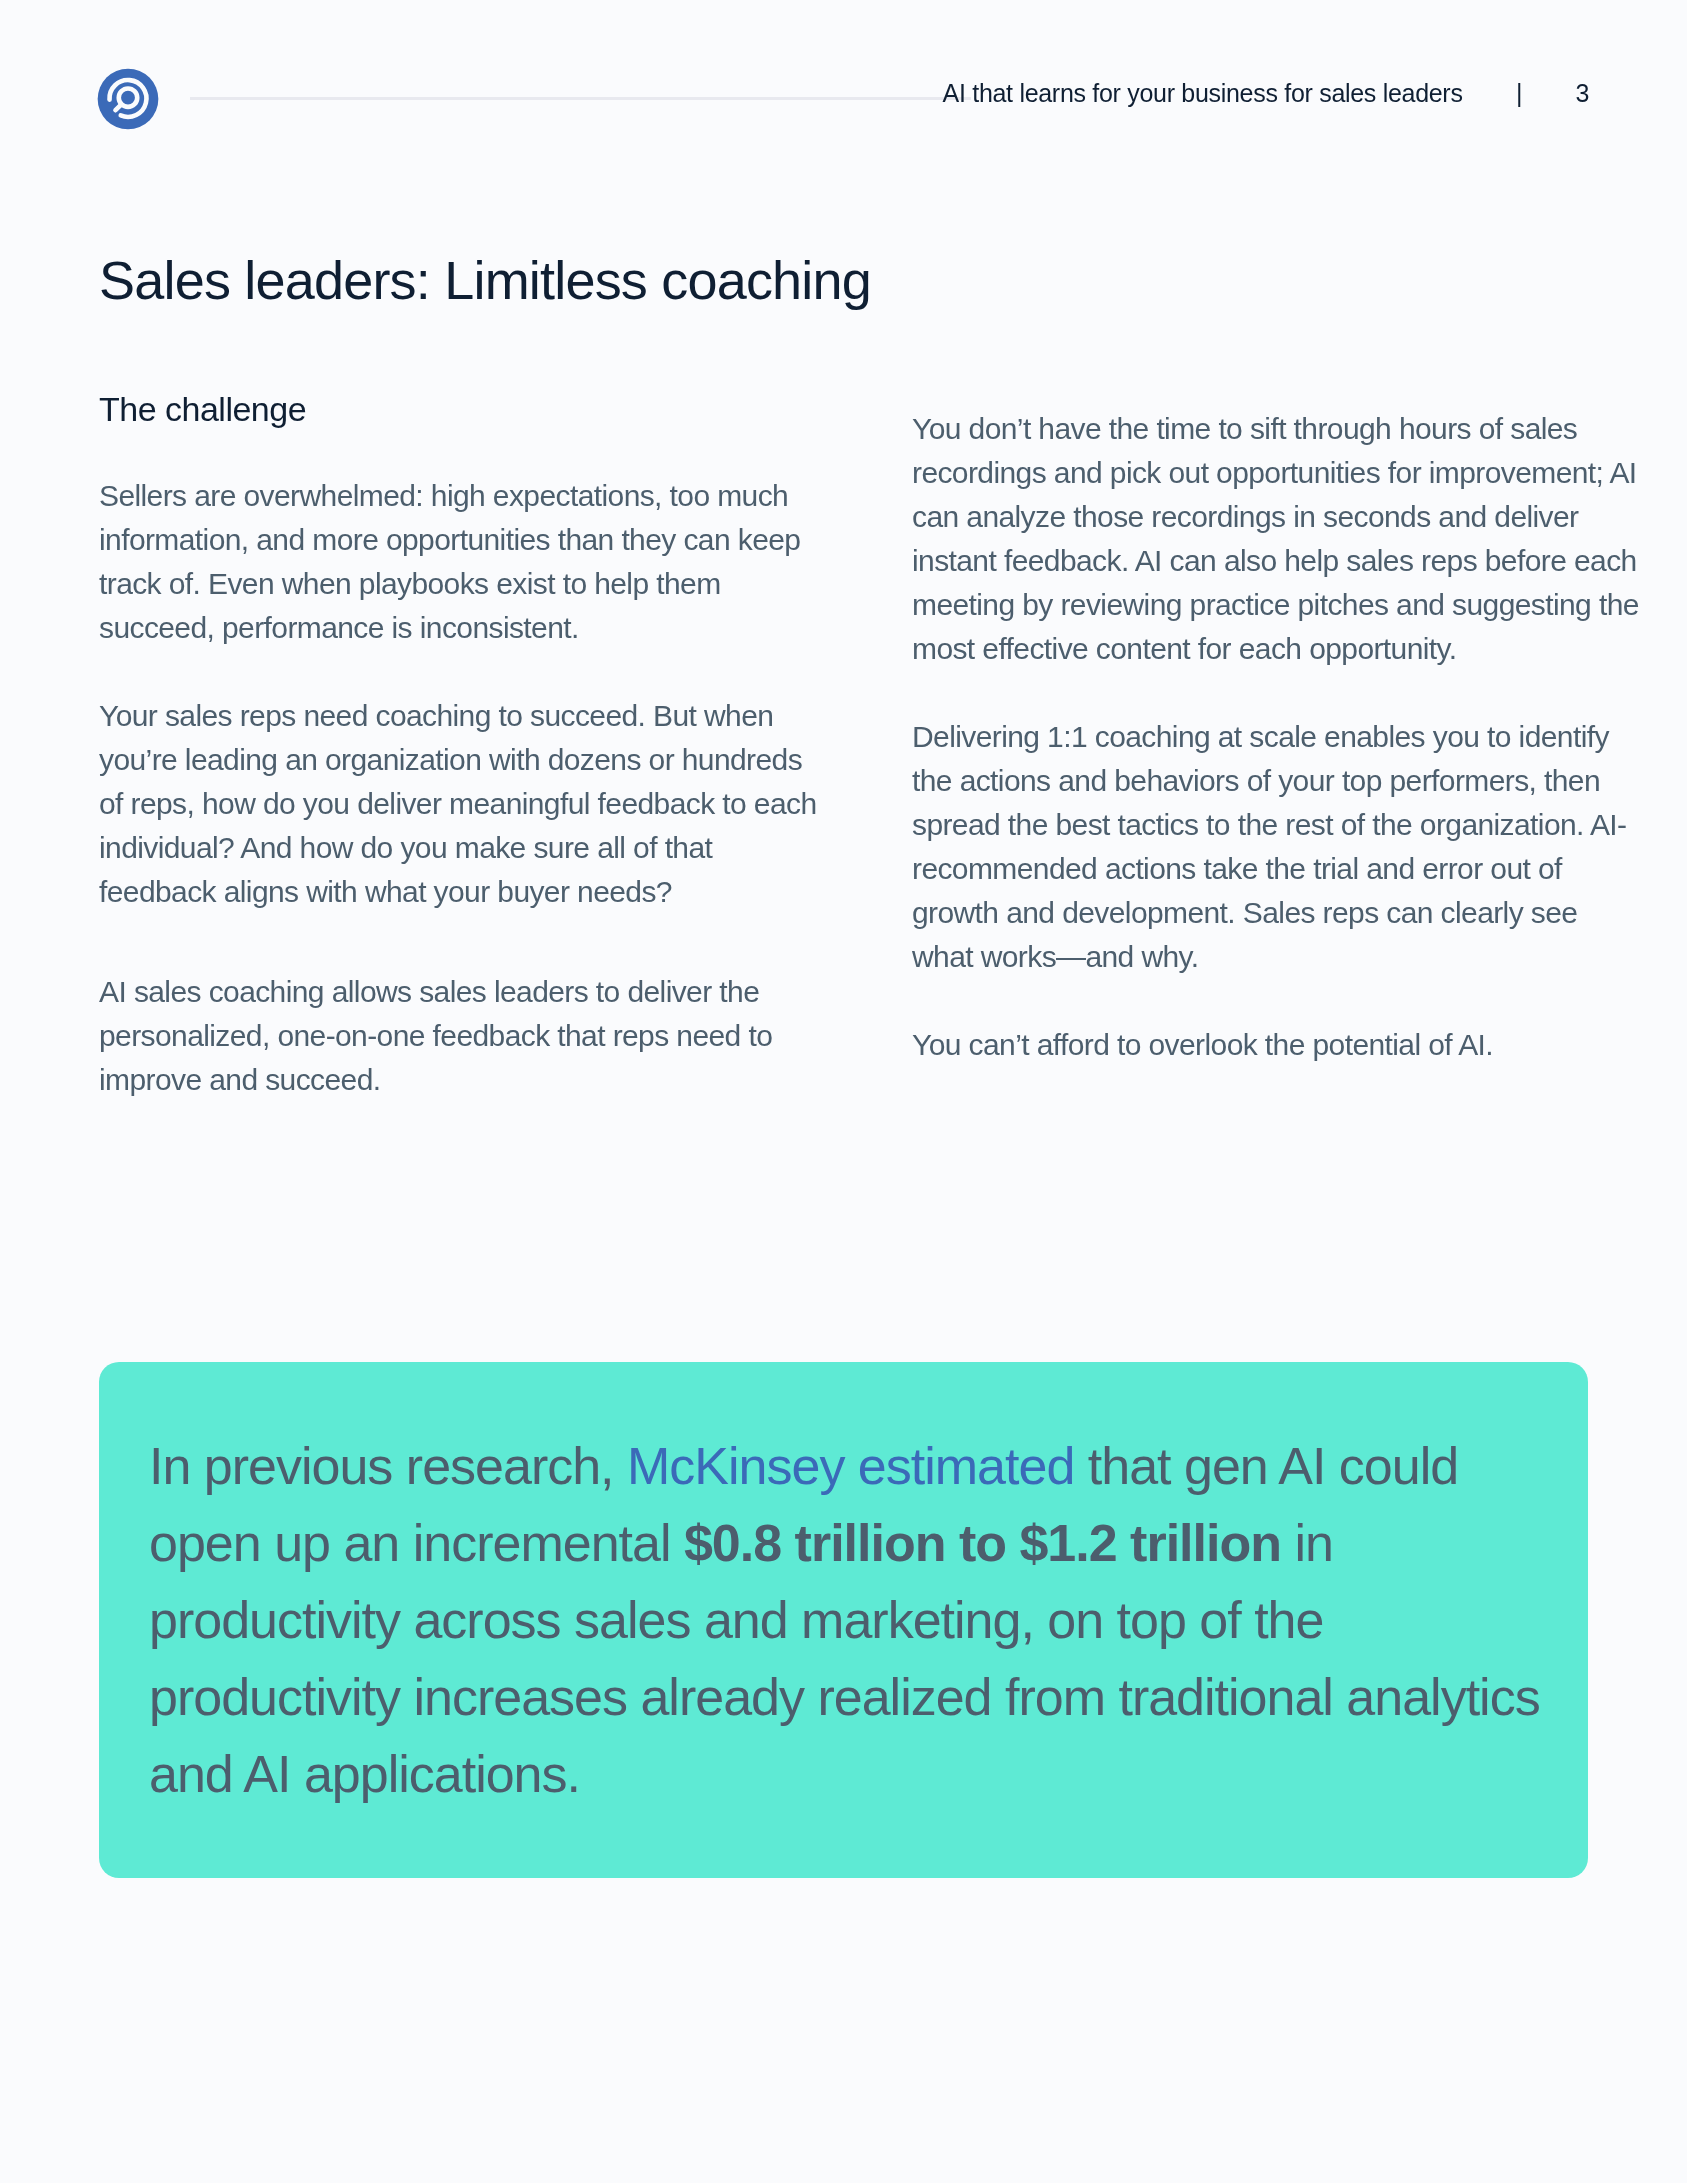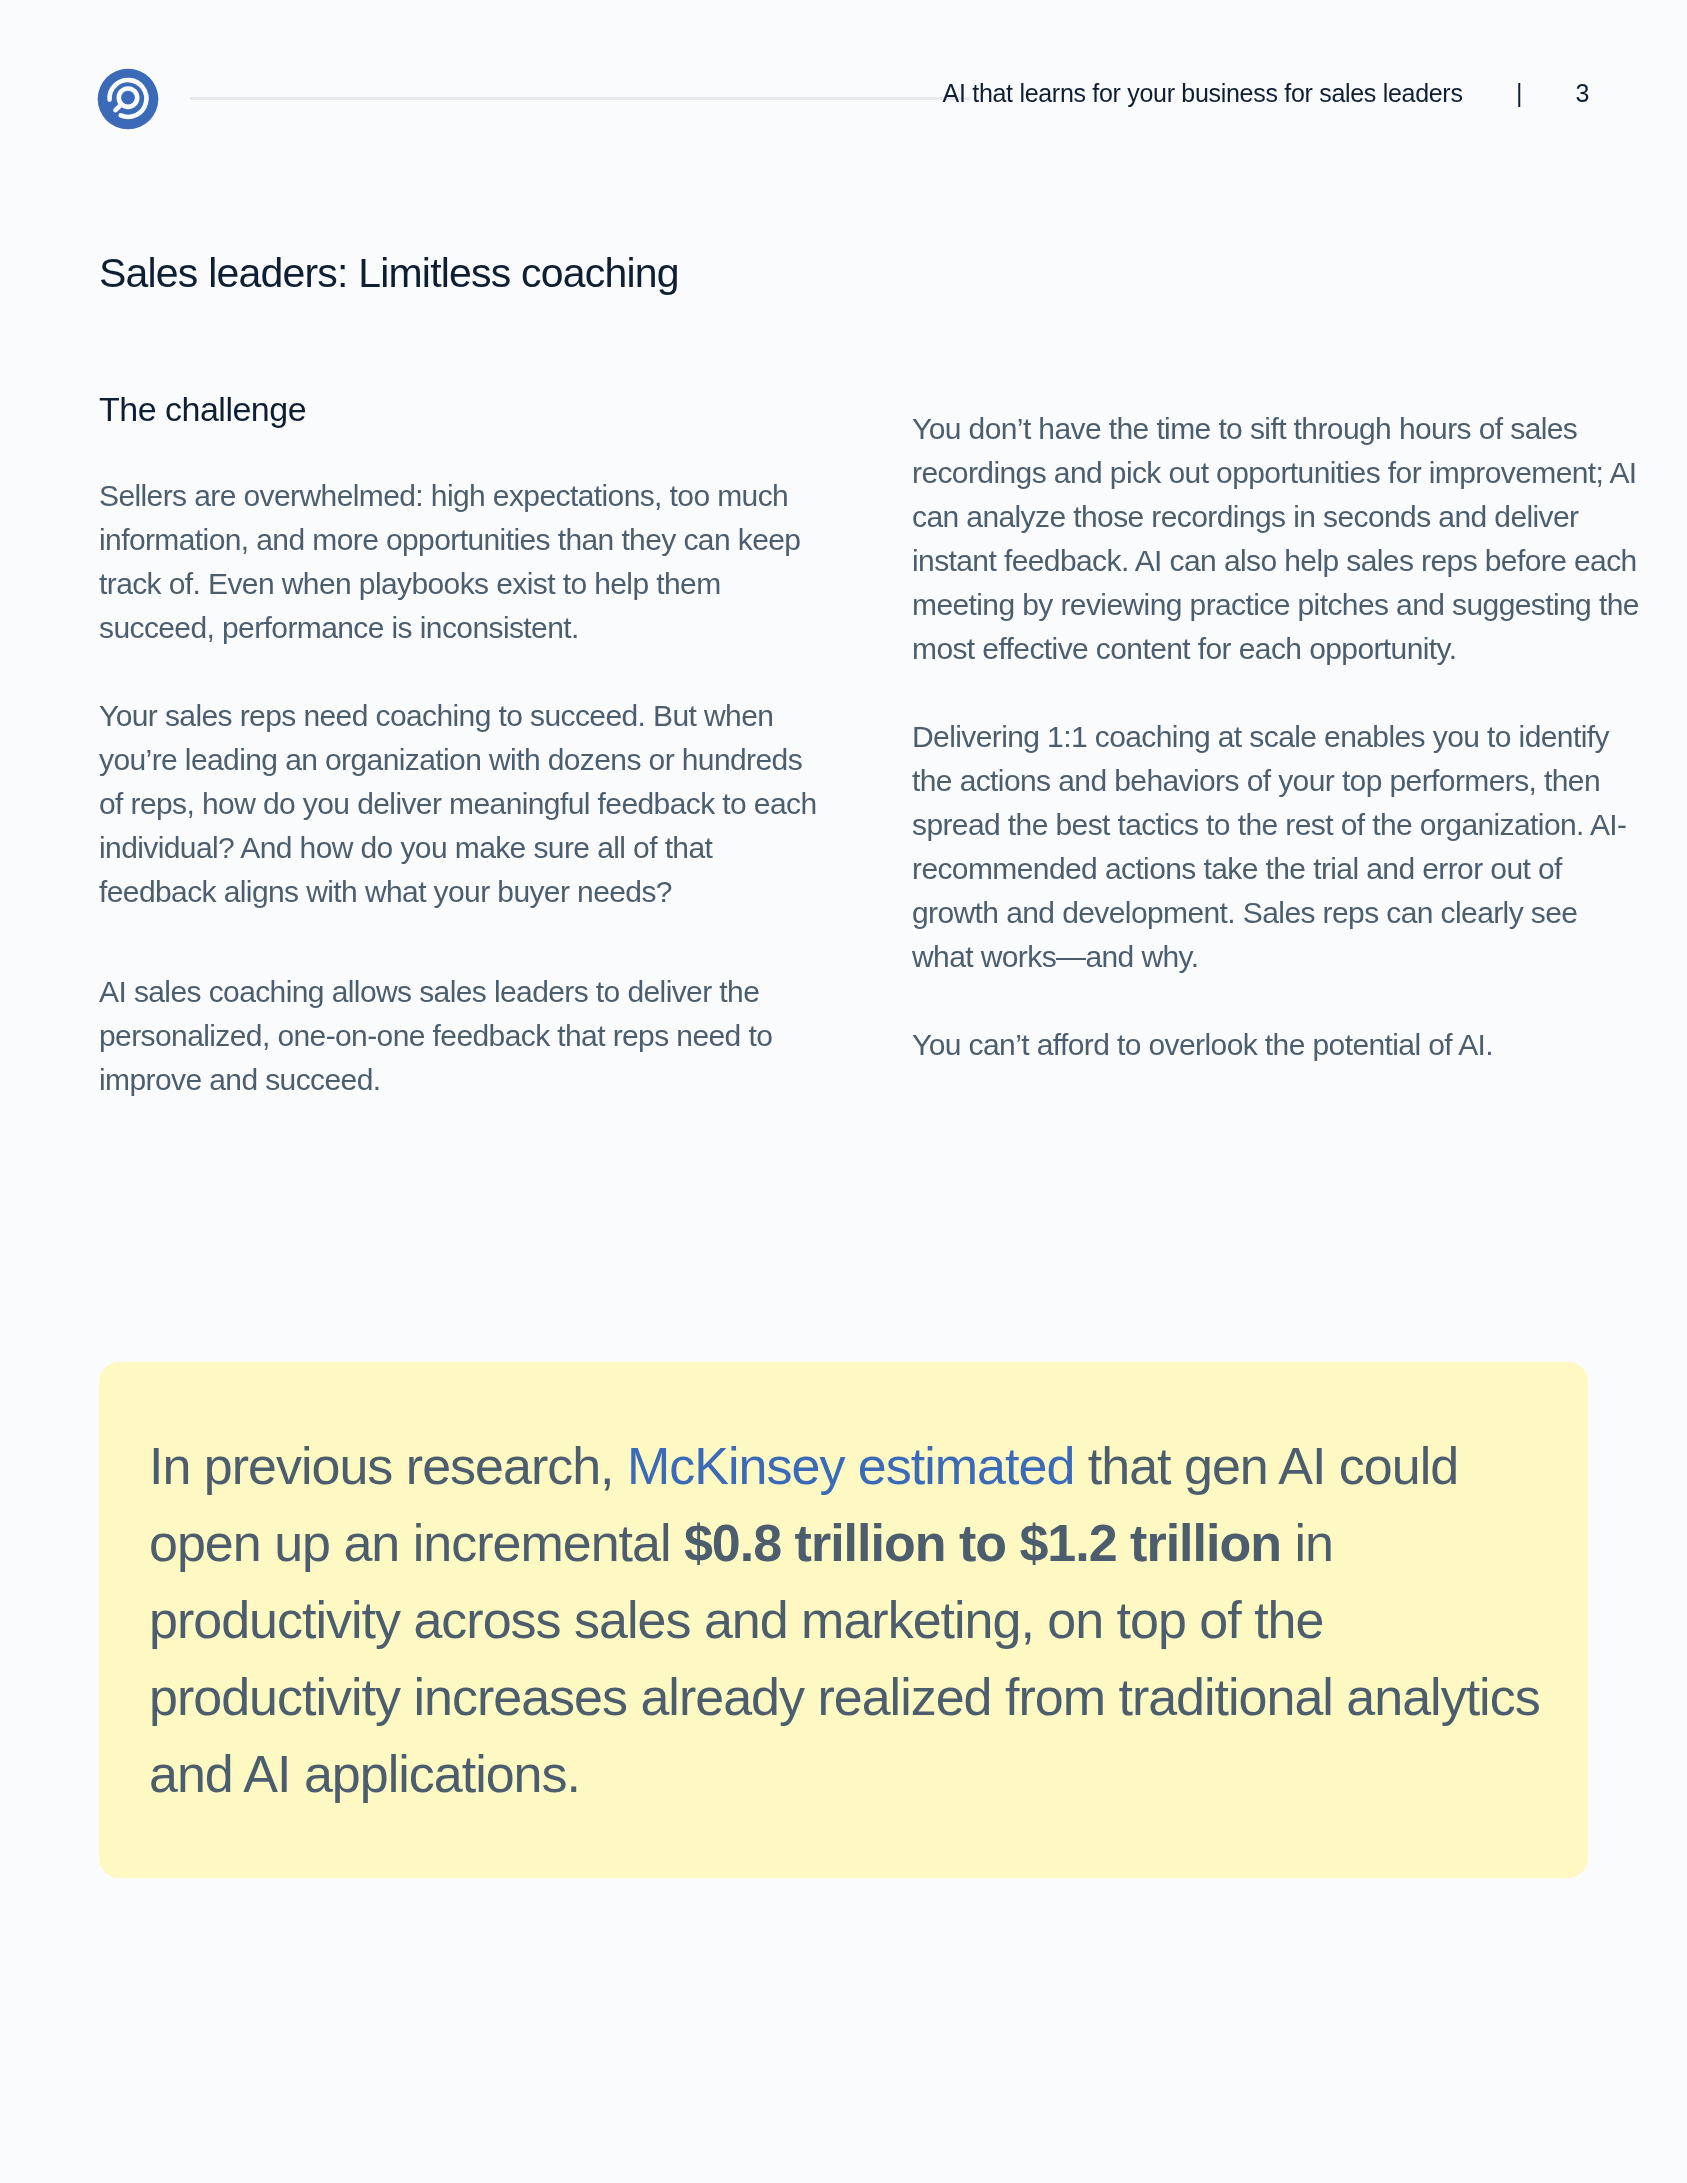"Sales leaders: Limitless coaching" .page-title { font-size: 41px -> 54px }
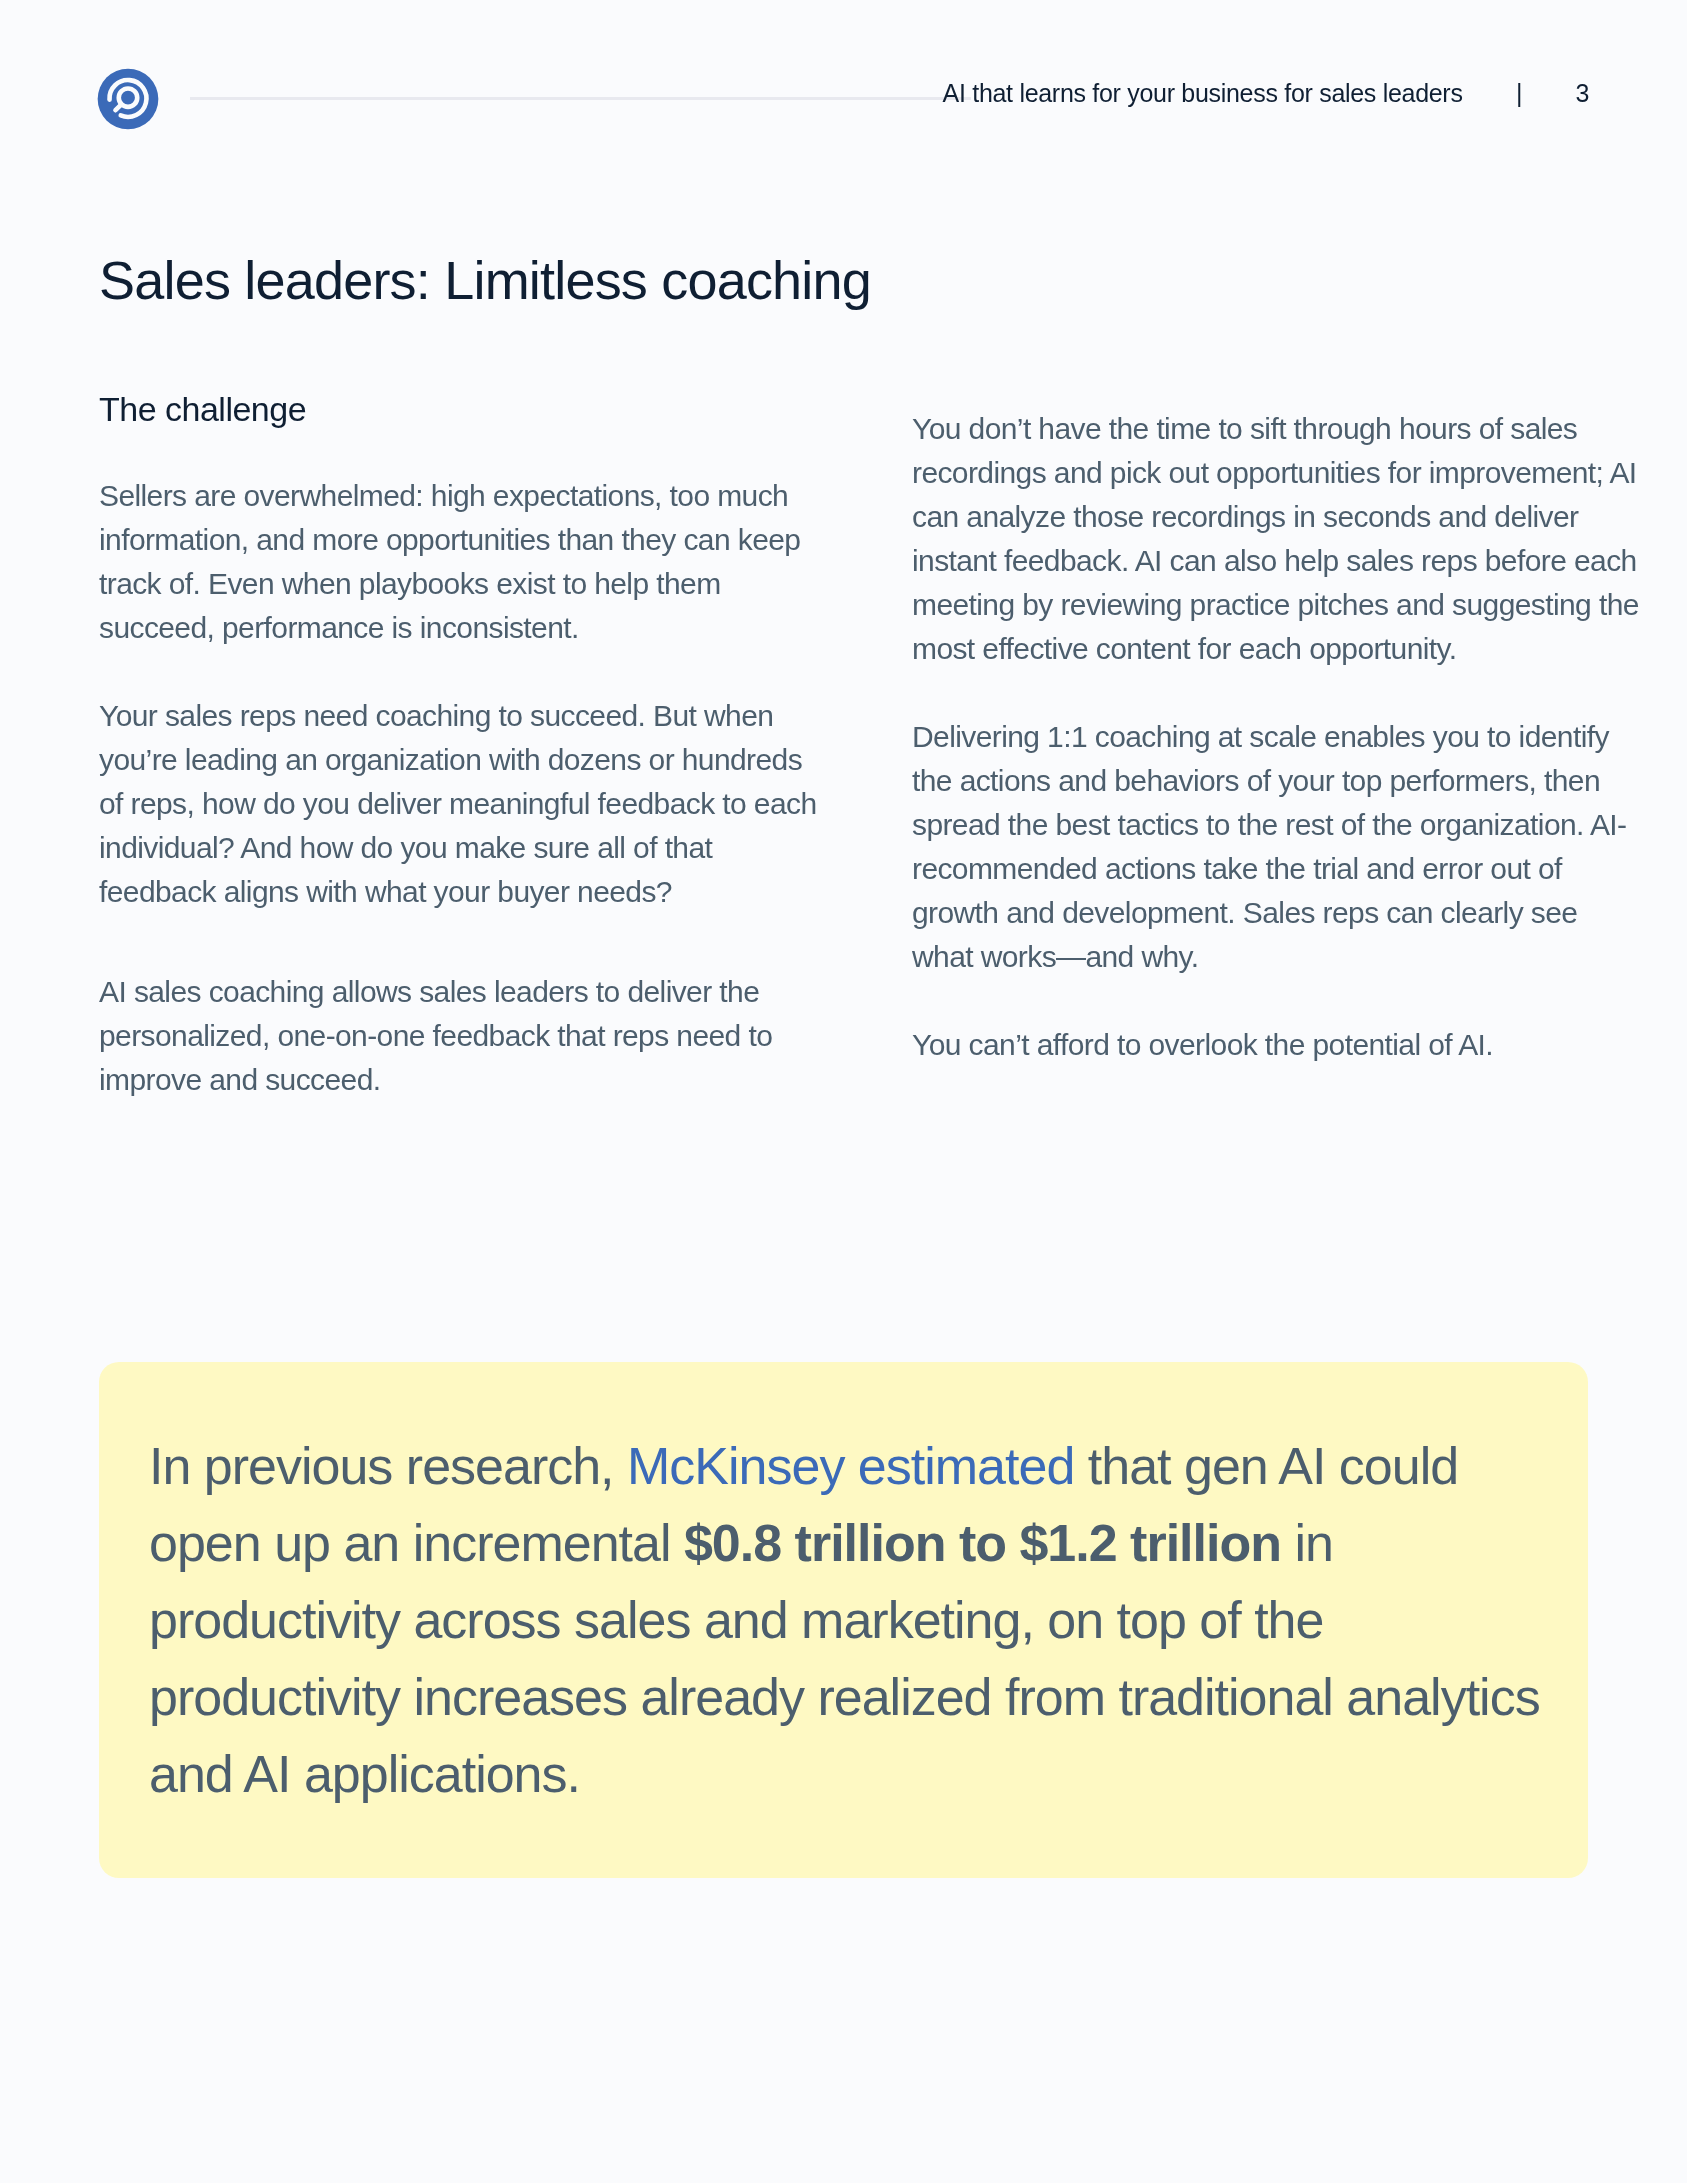"In previous research, McKinsey estimated" .callout { background: #fef9c3 -> #5eead4 }
